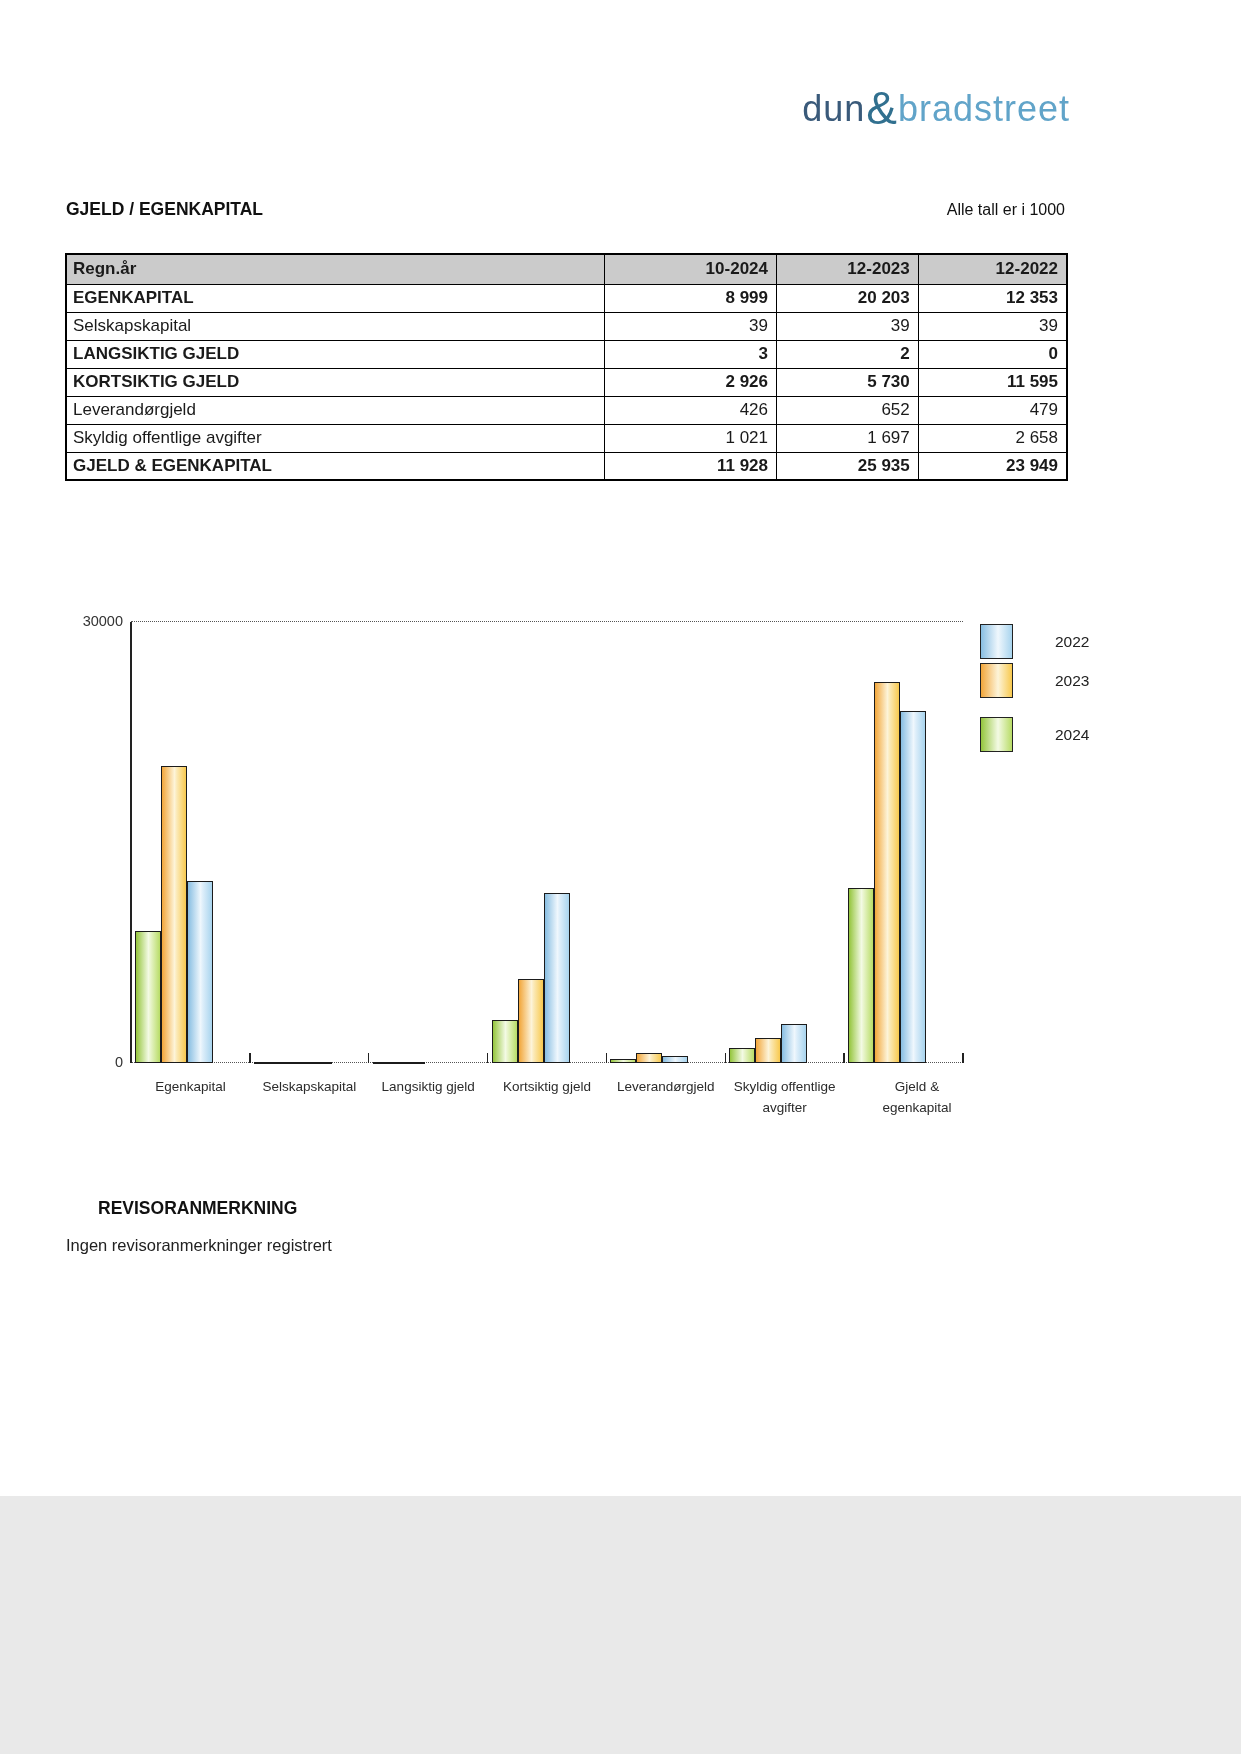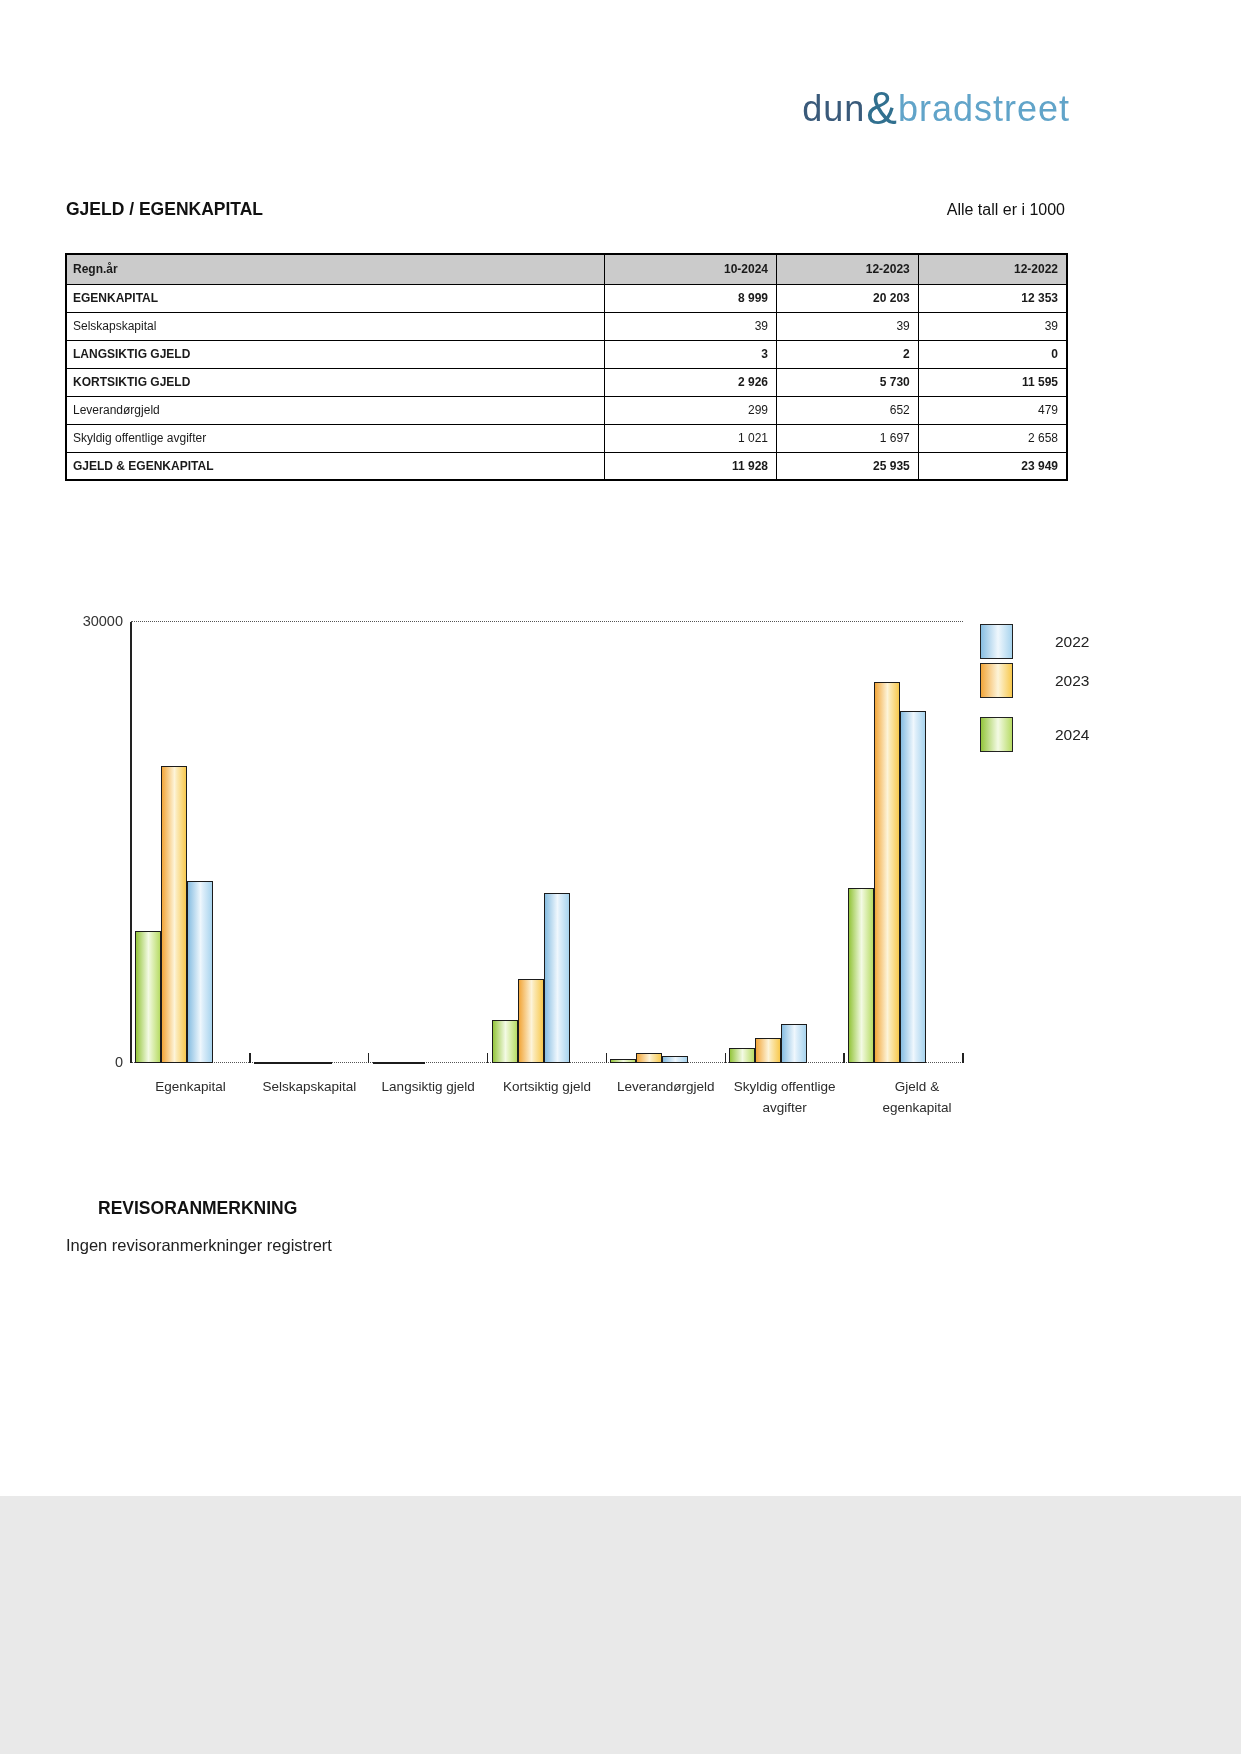"Regn.år" table.fin th, table.fin td { font-size: 12px -> 17px }
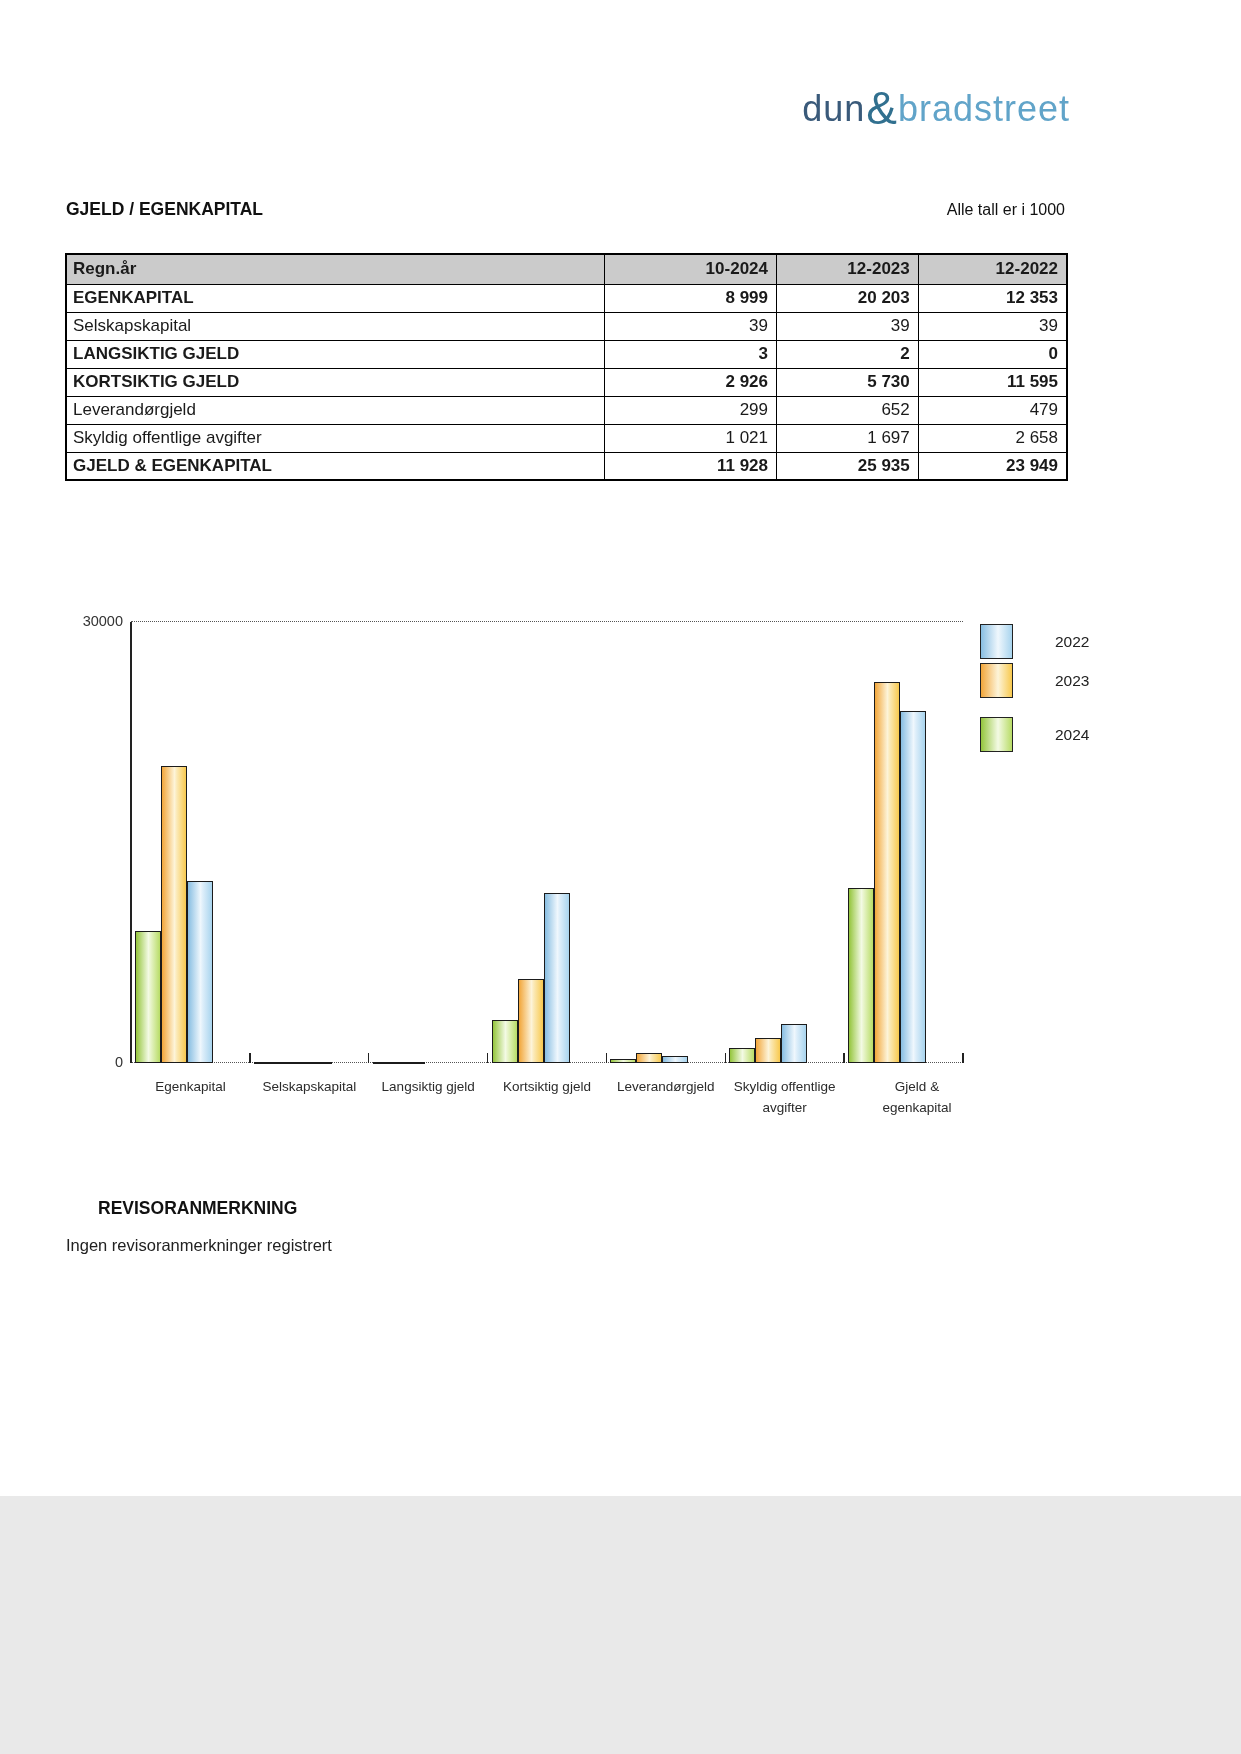"299" td.c-num { text: 299 -> 426 }
